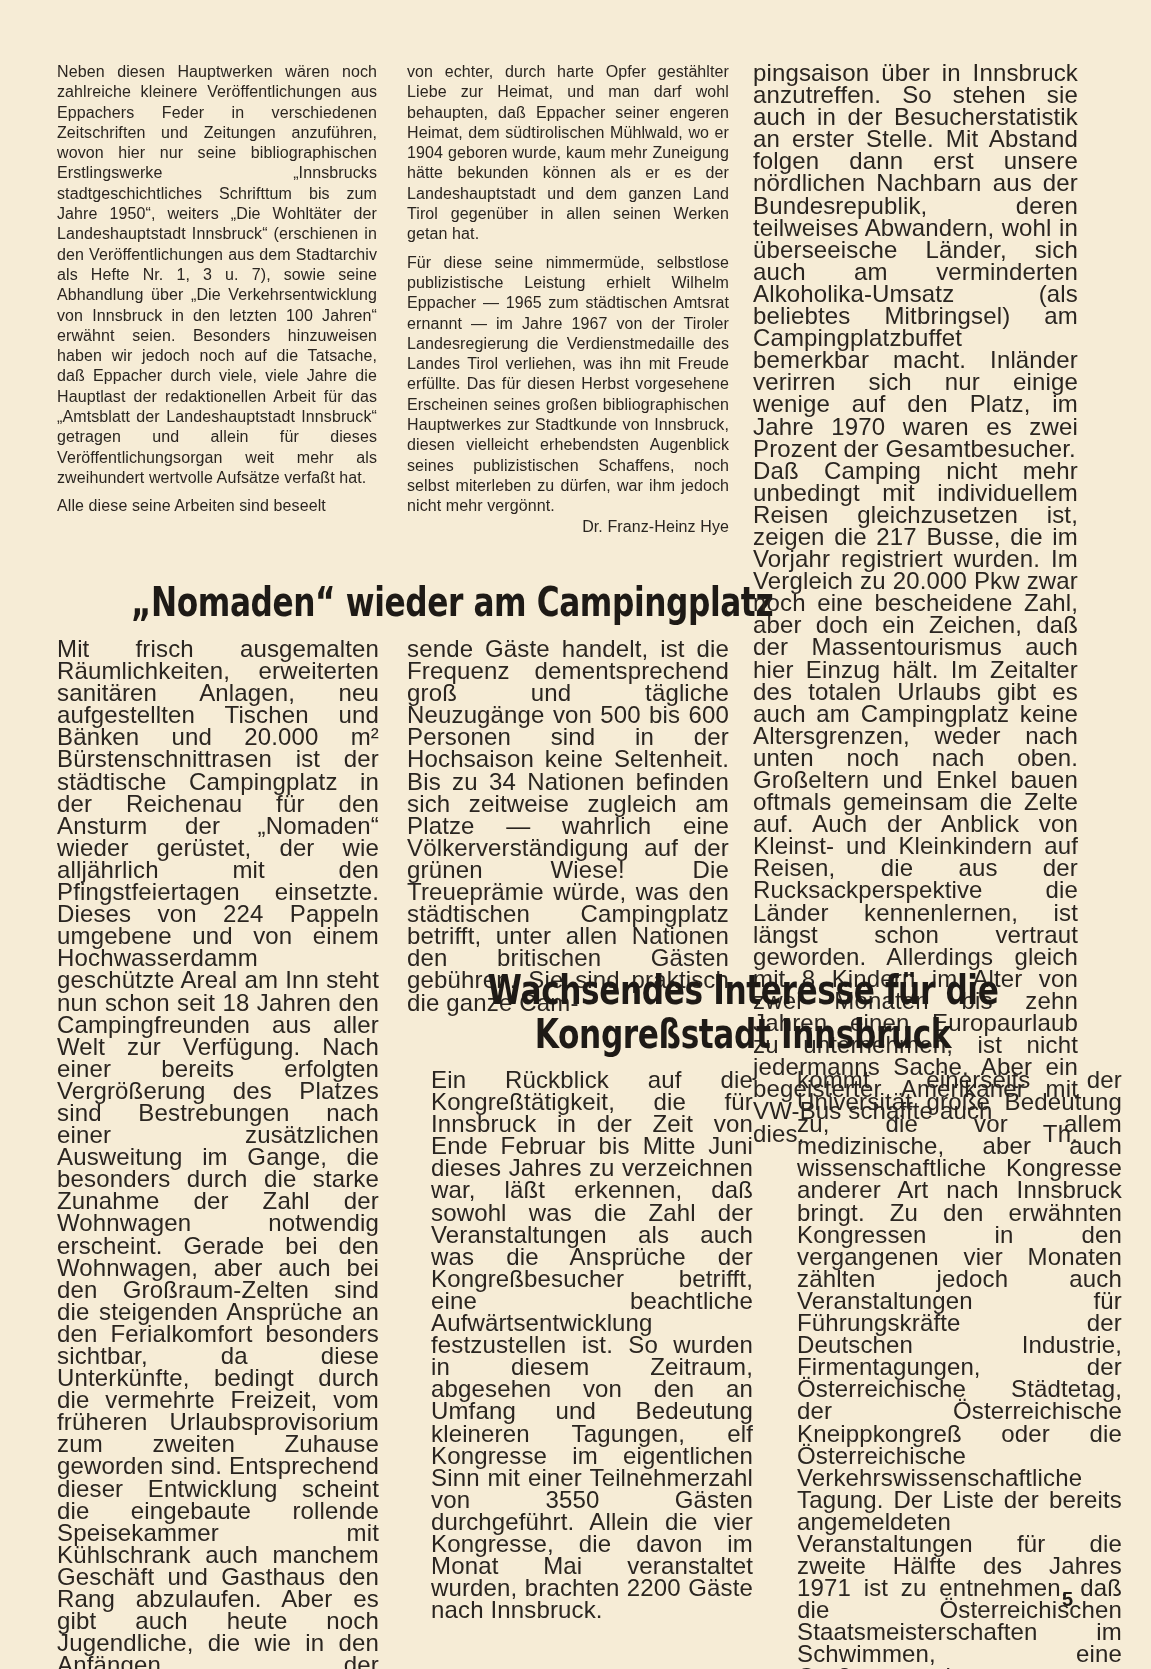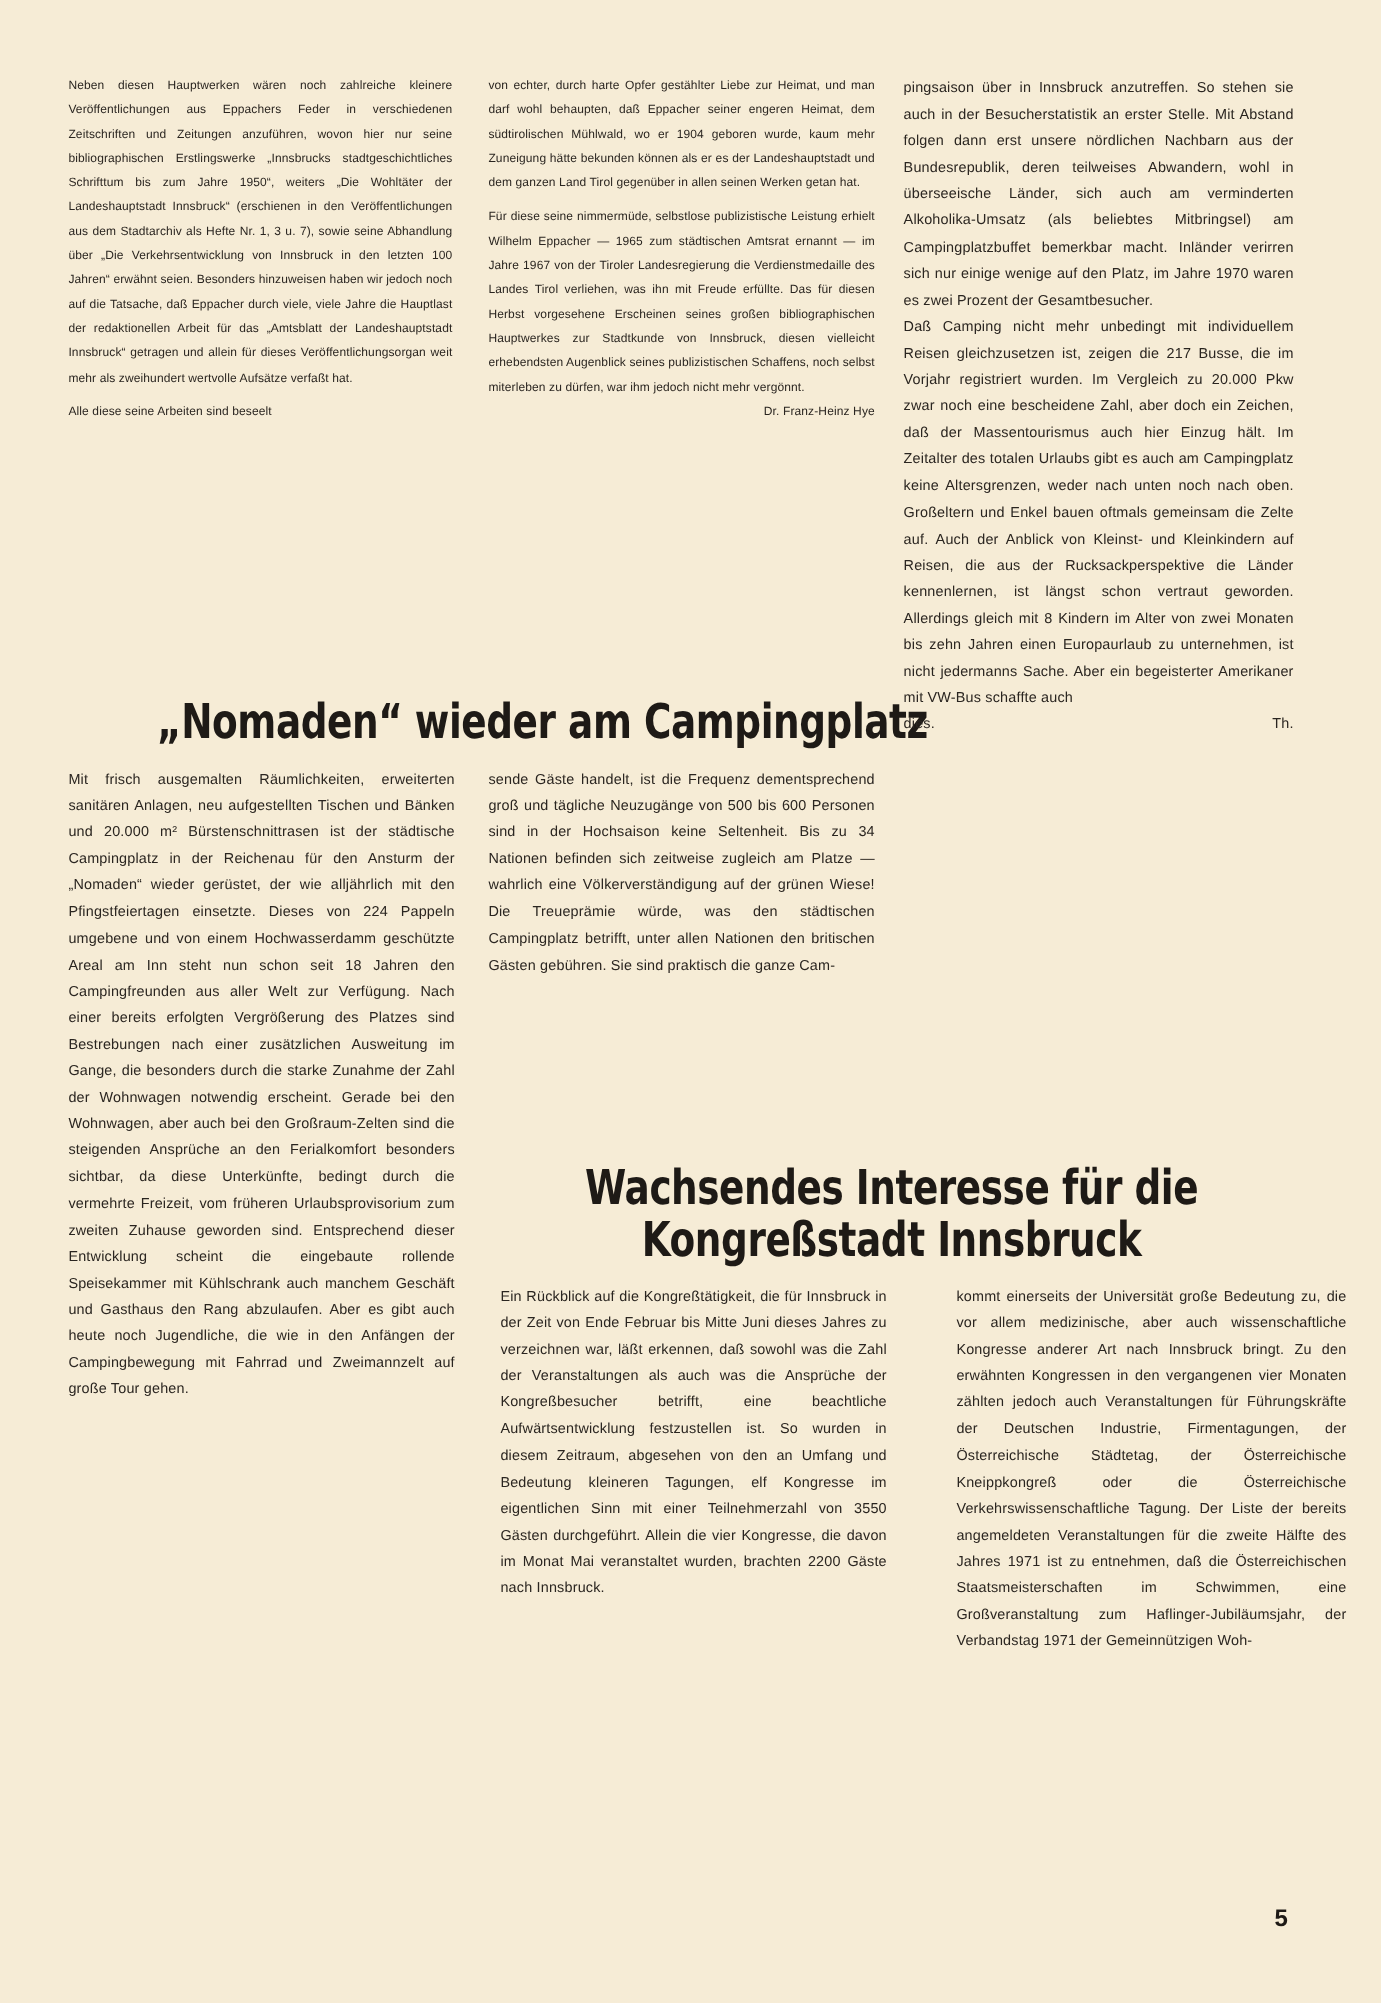"Neben diesen Hauptwerken wären noch" .small { font-size: 10px -> 16px }
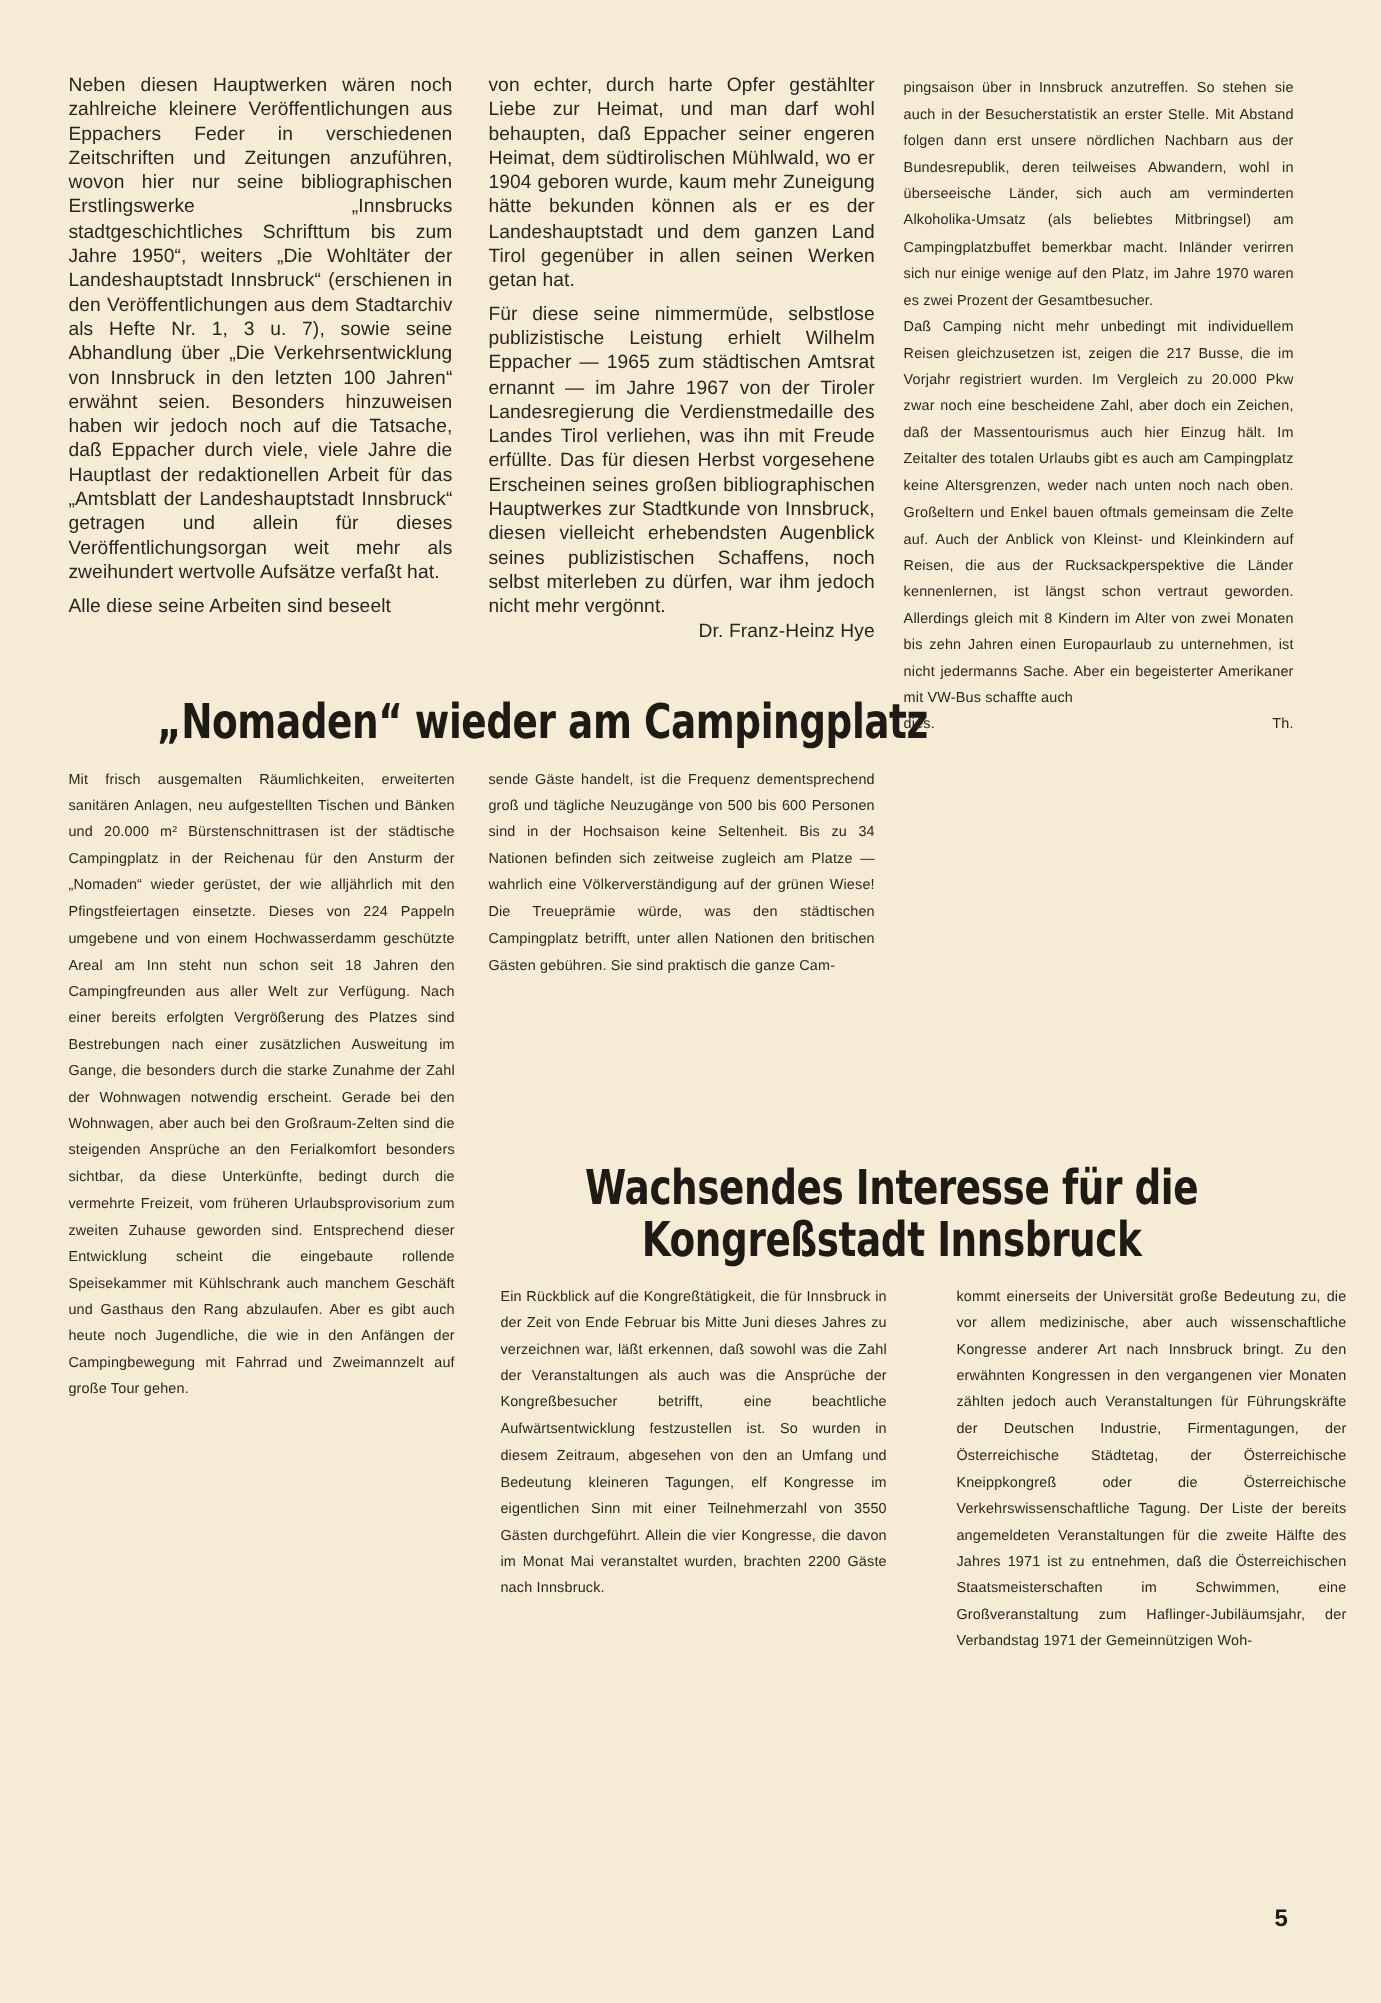"pingsaison über in Innsbruck" .large { font-size: 12px -> 24px }
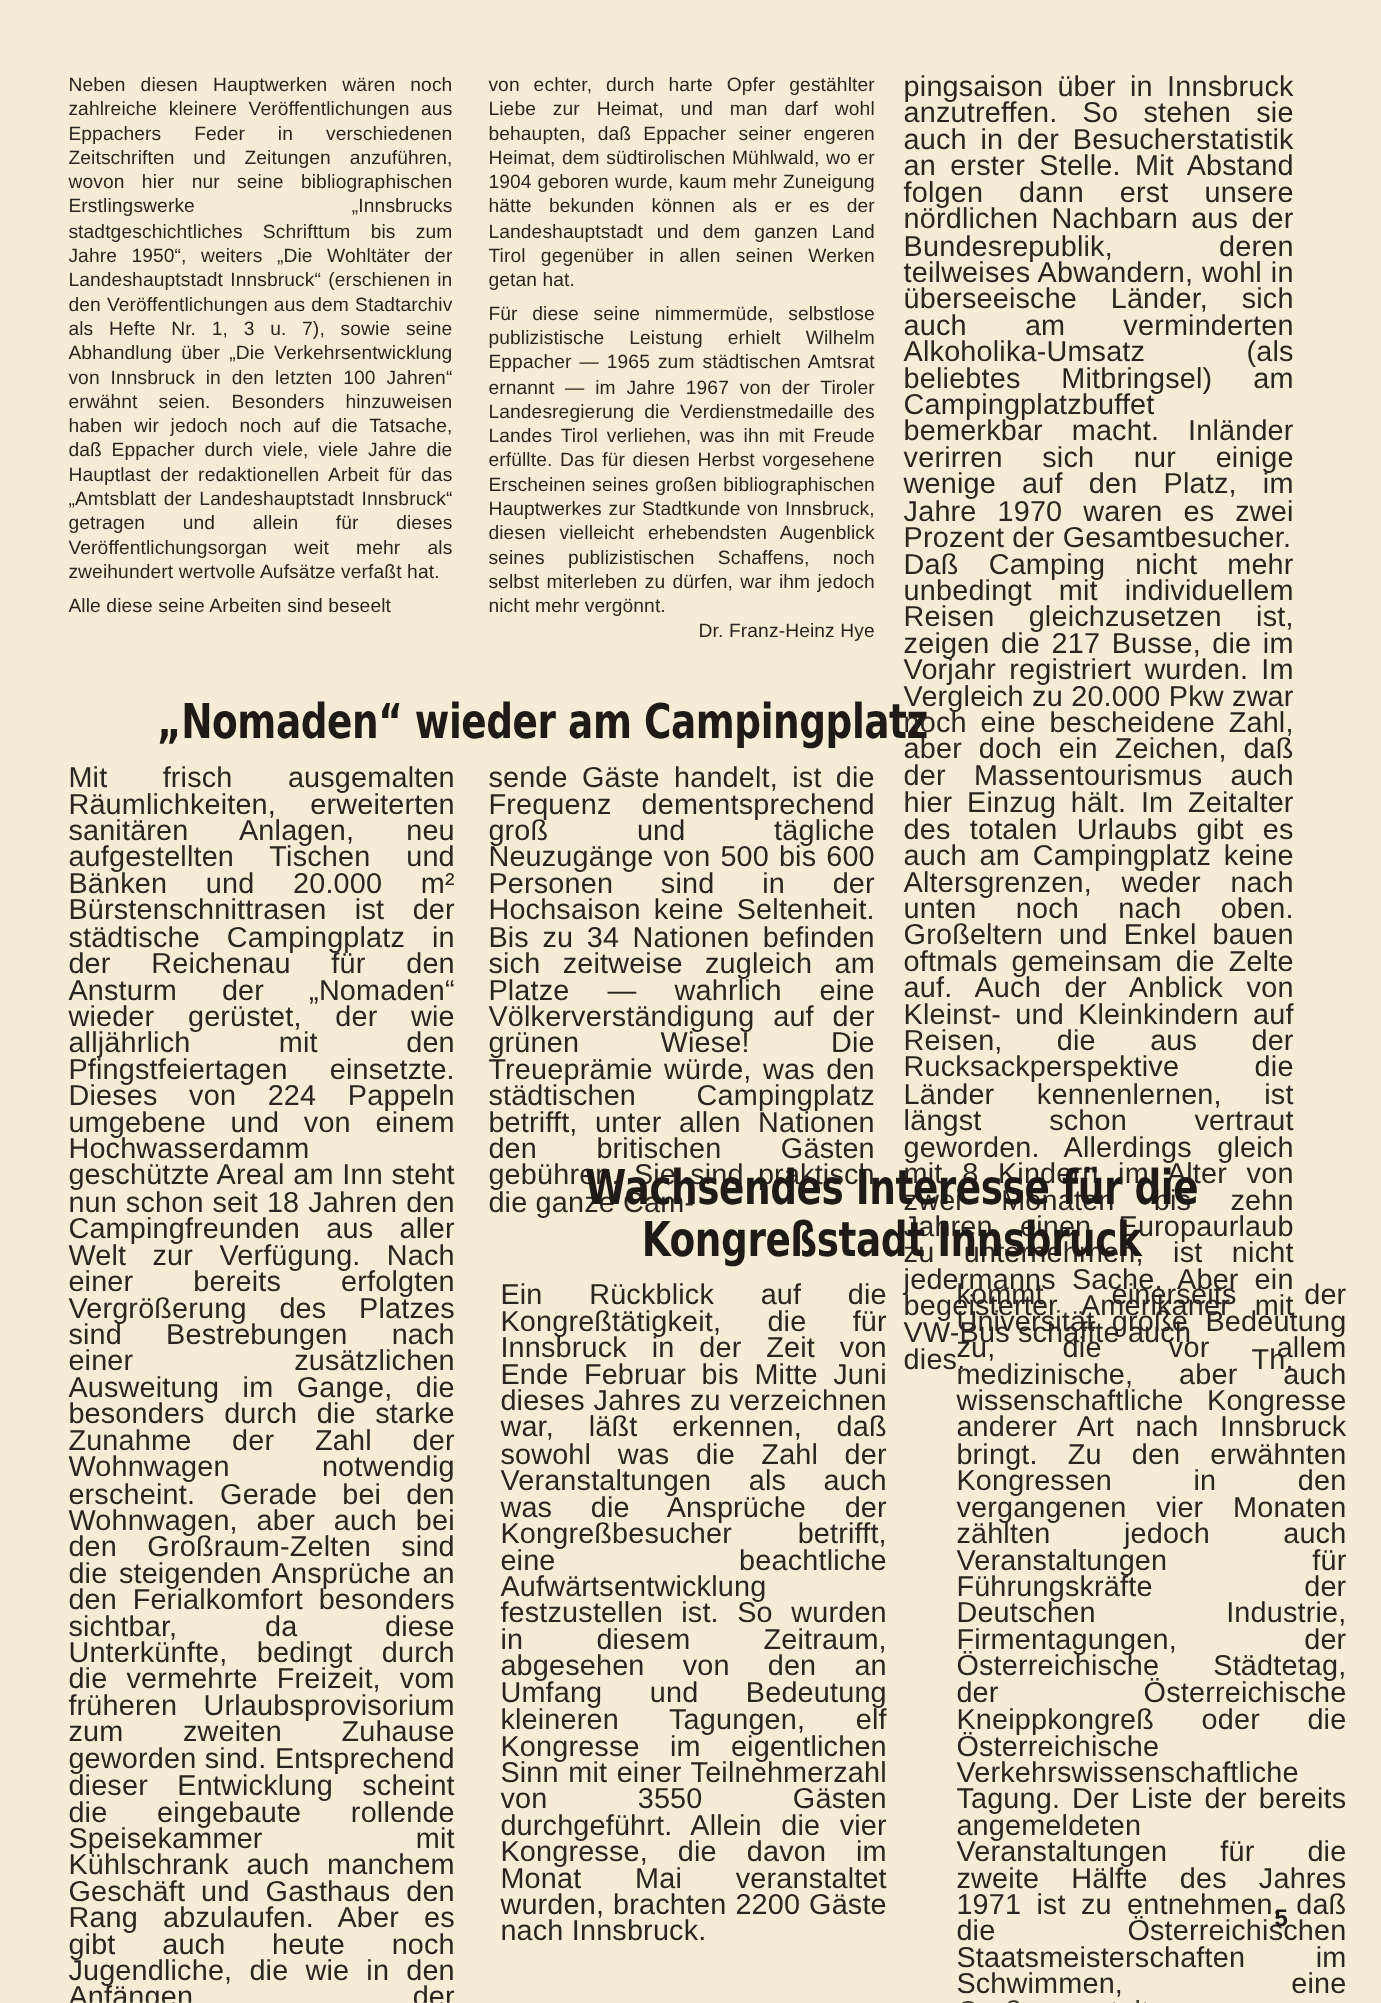"Ein Rückblick auf die Kongreßtätigkeit," div.col { left: 417px -> 431px }
